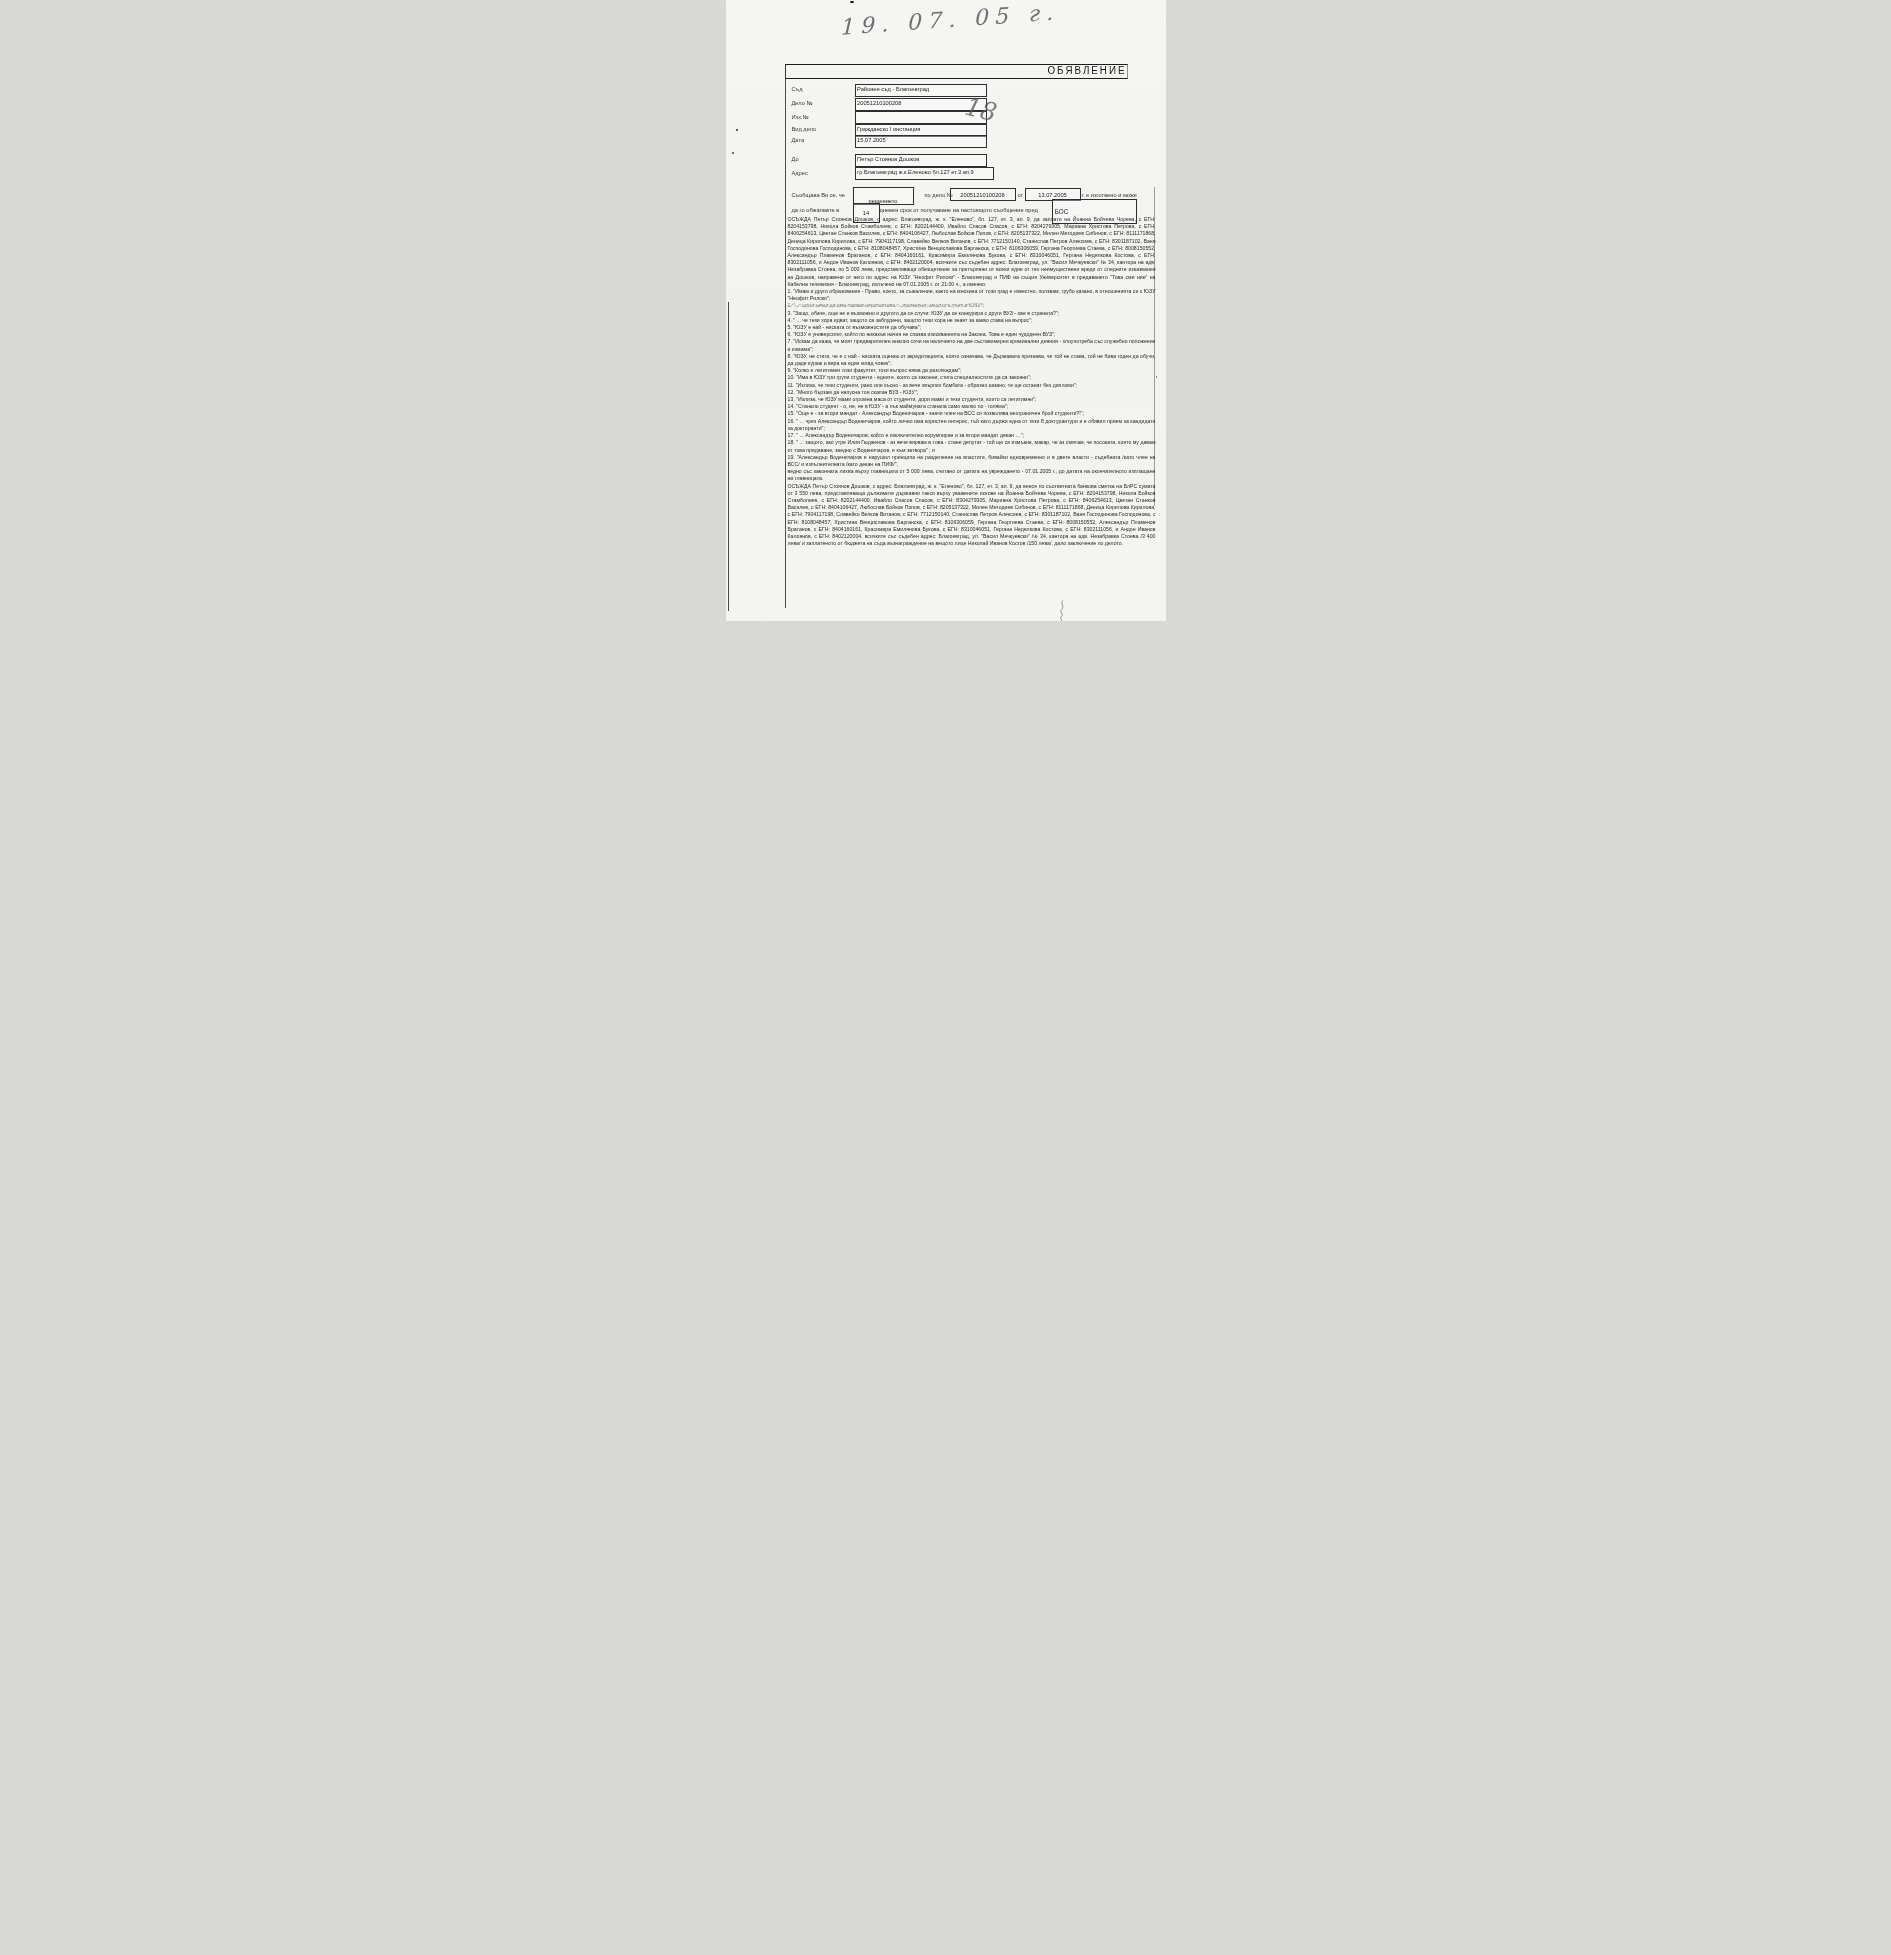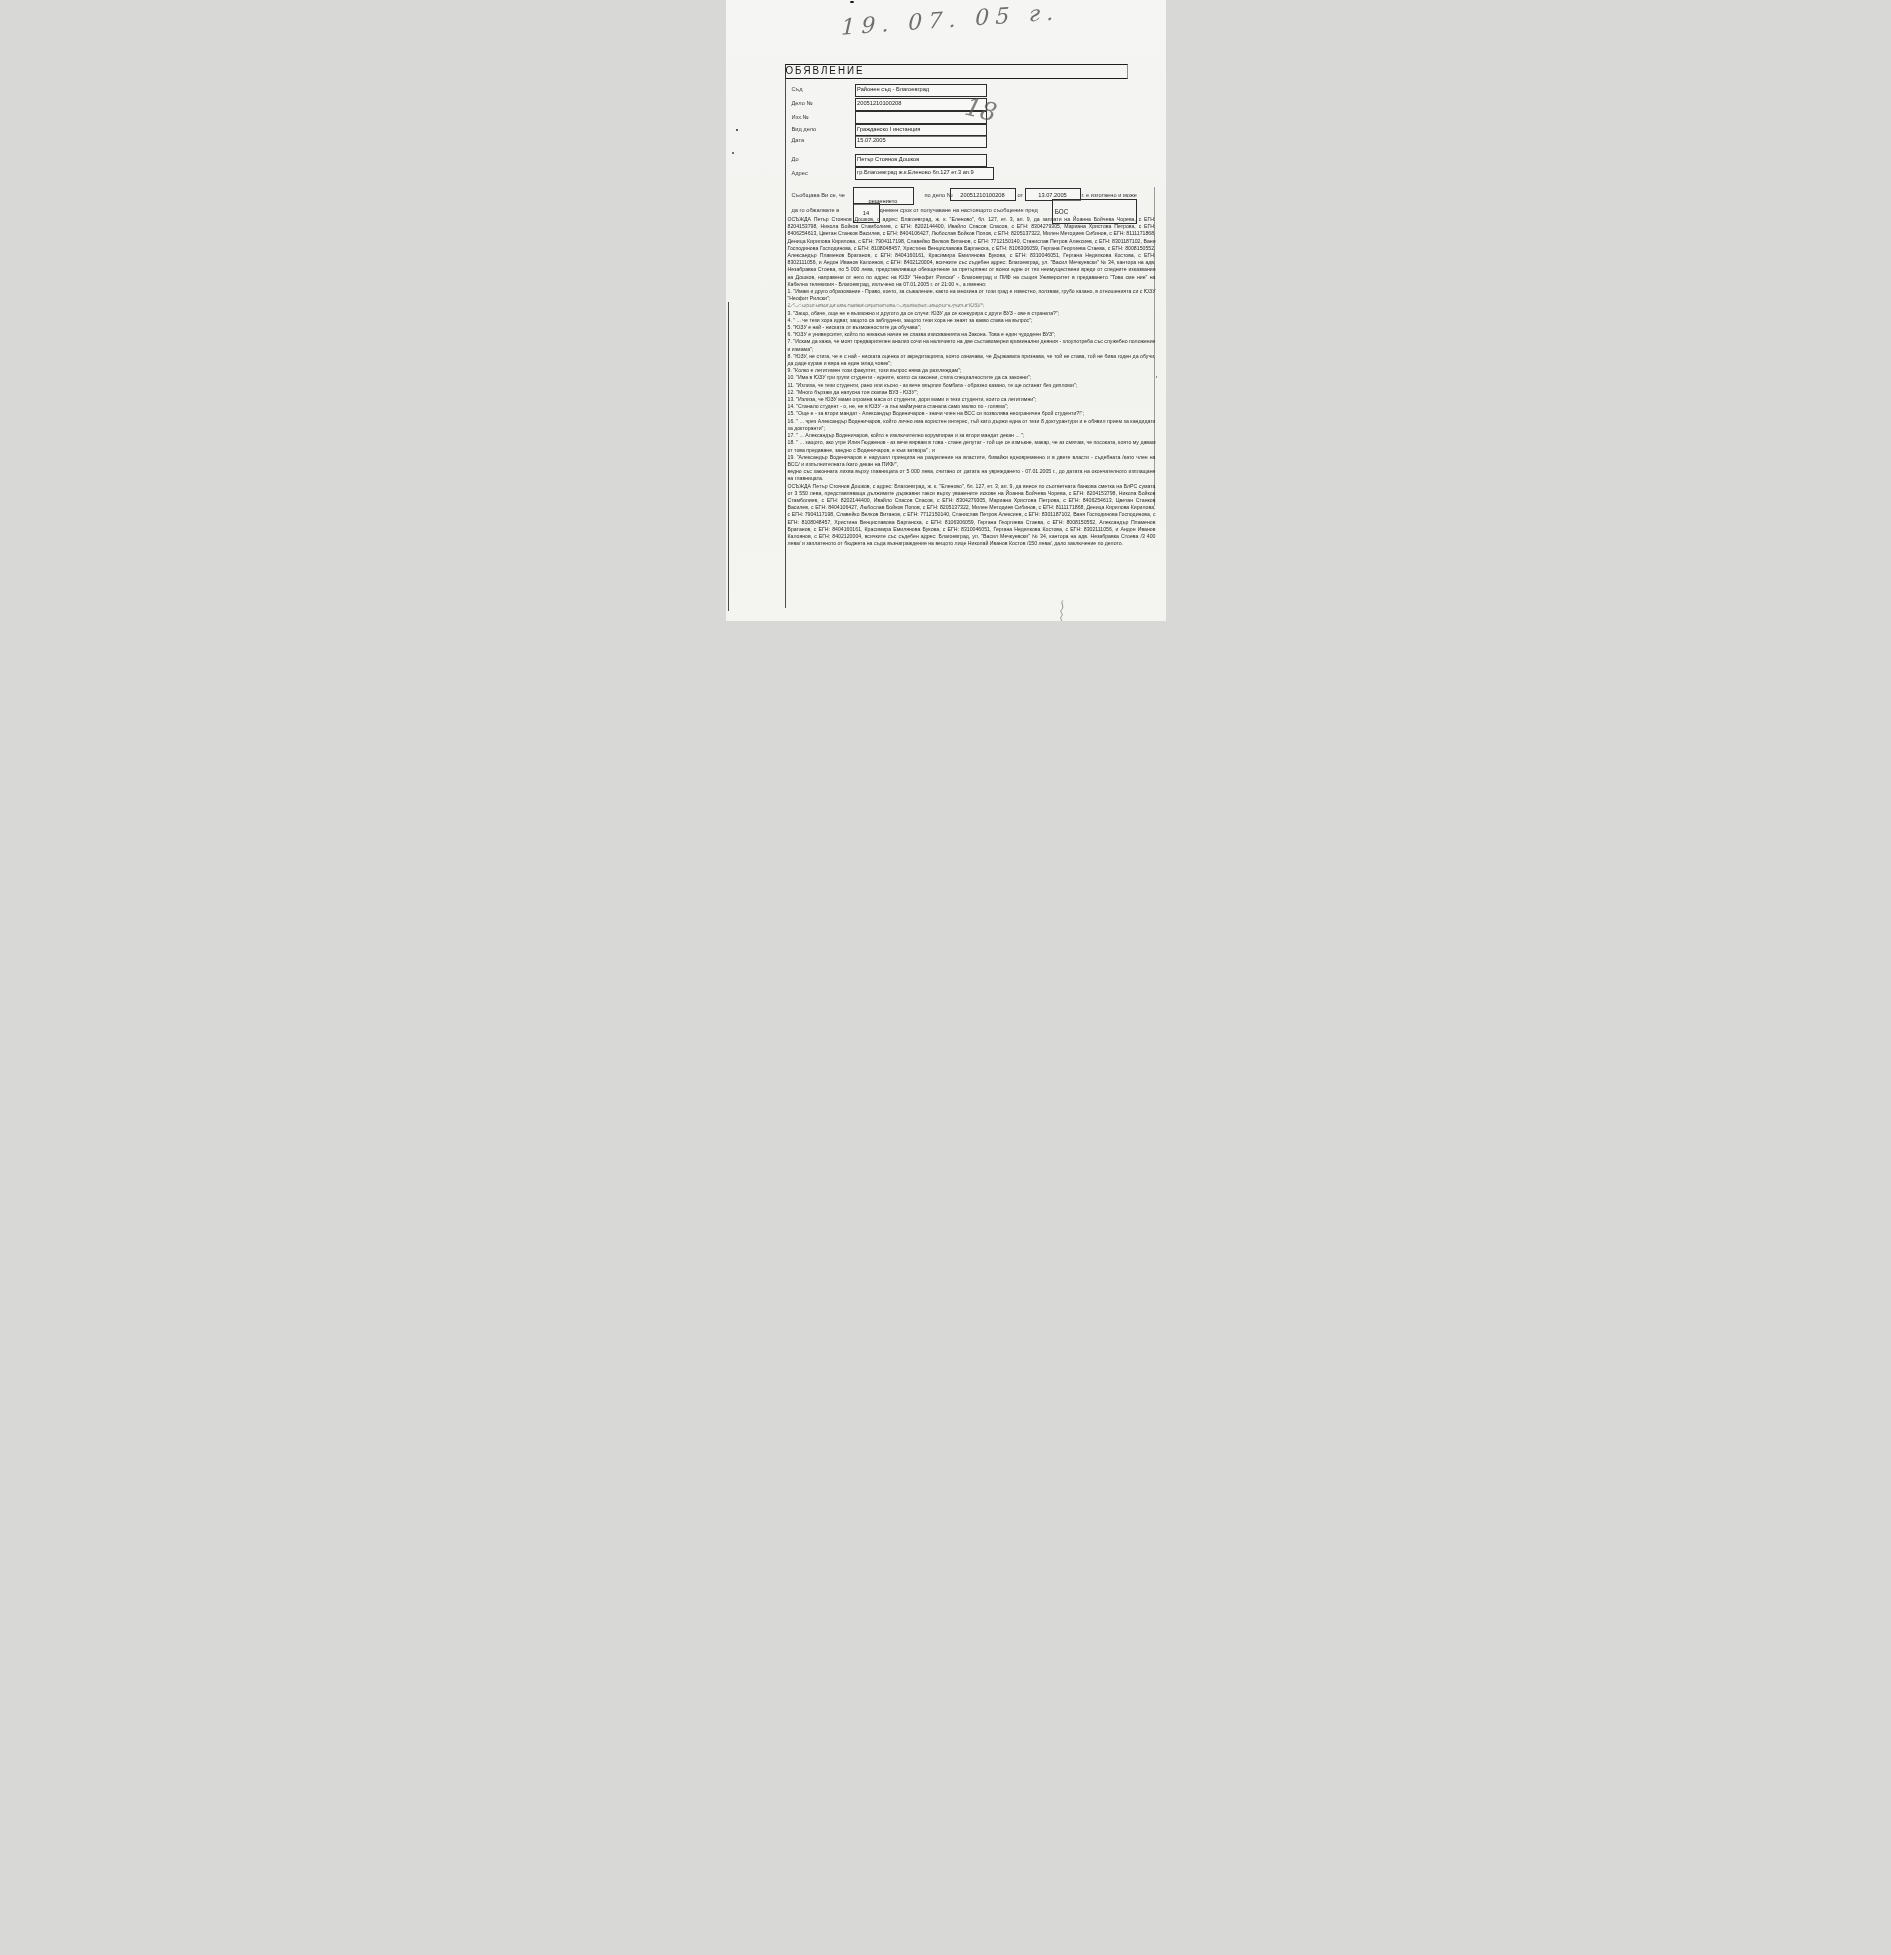"ОБЯВЛЕНИЕ" .title-box { text-align: left -> right }
